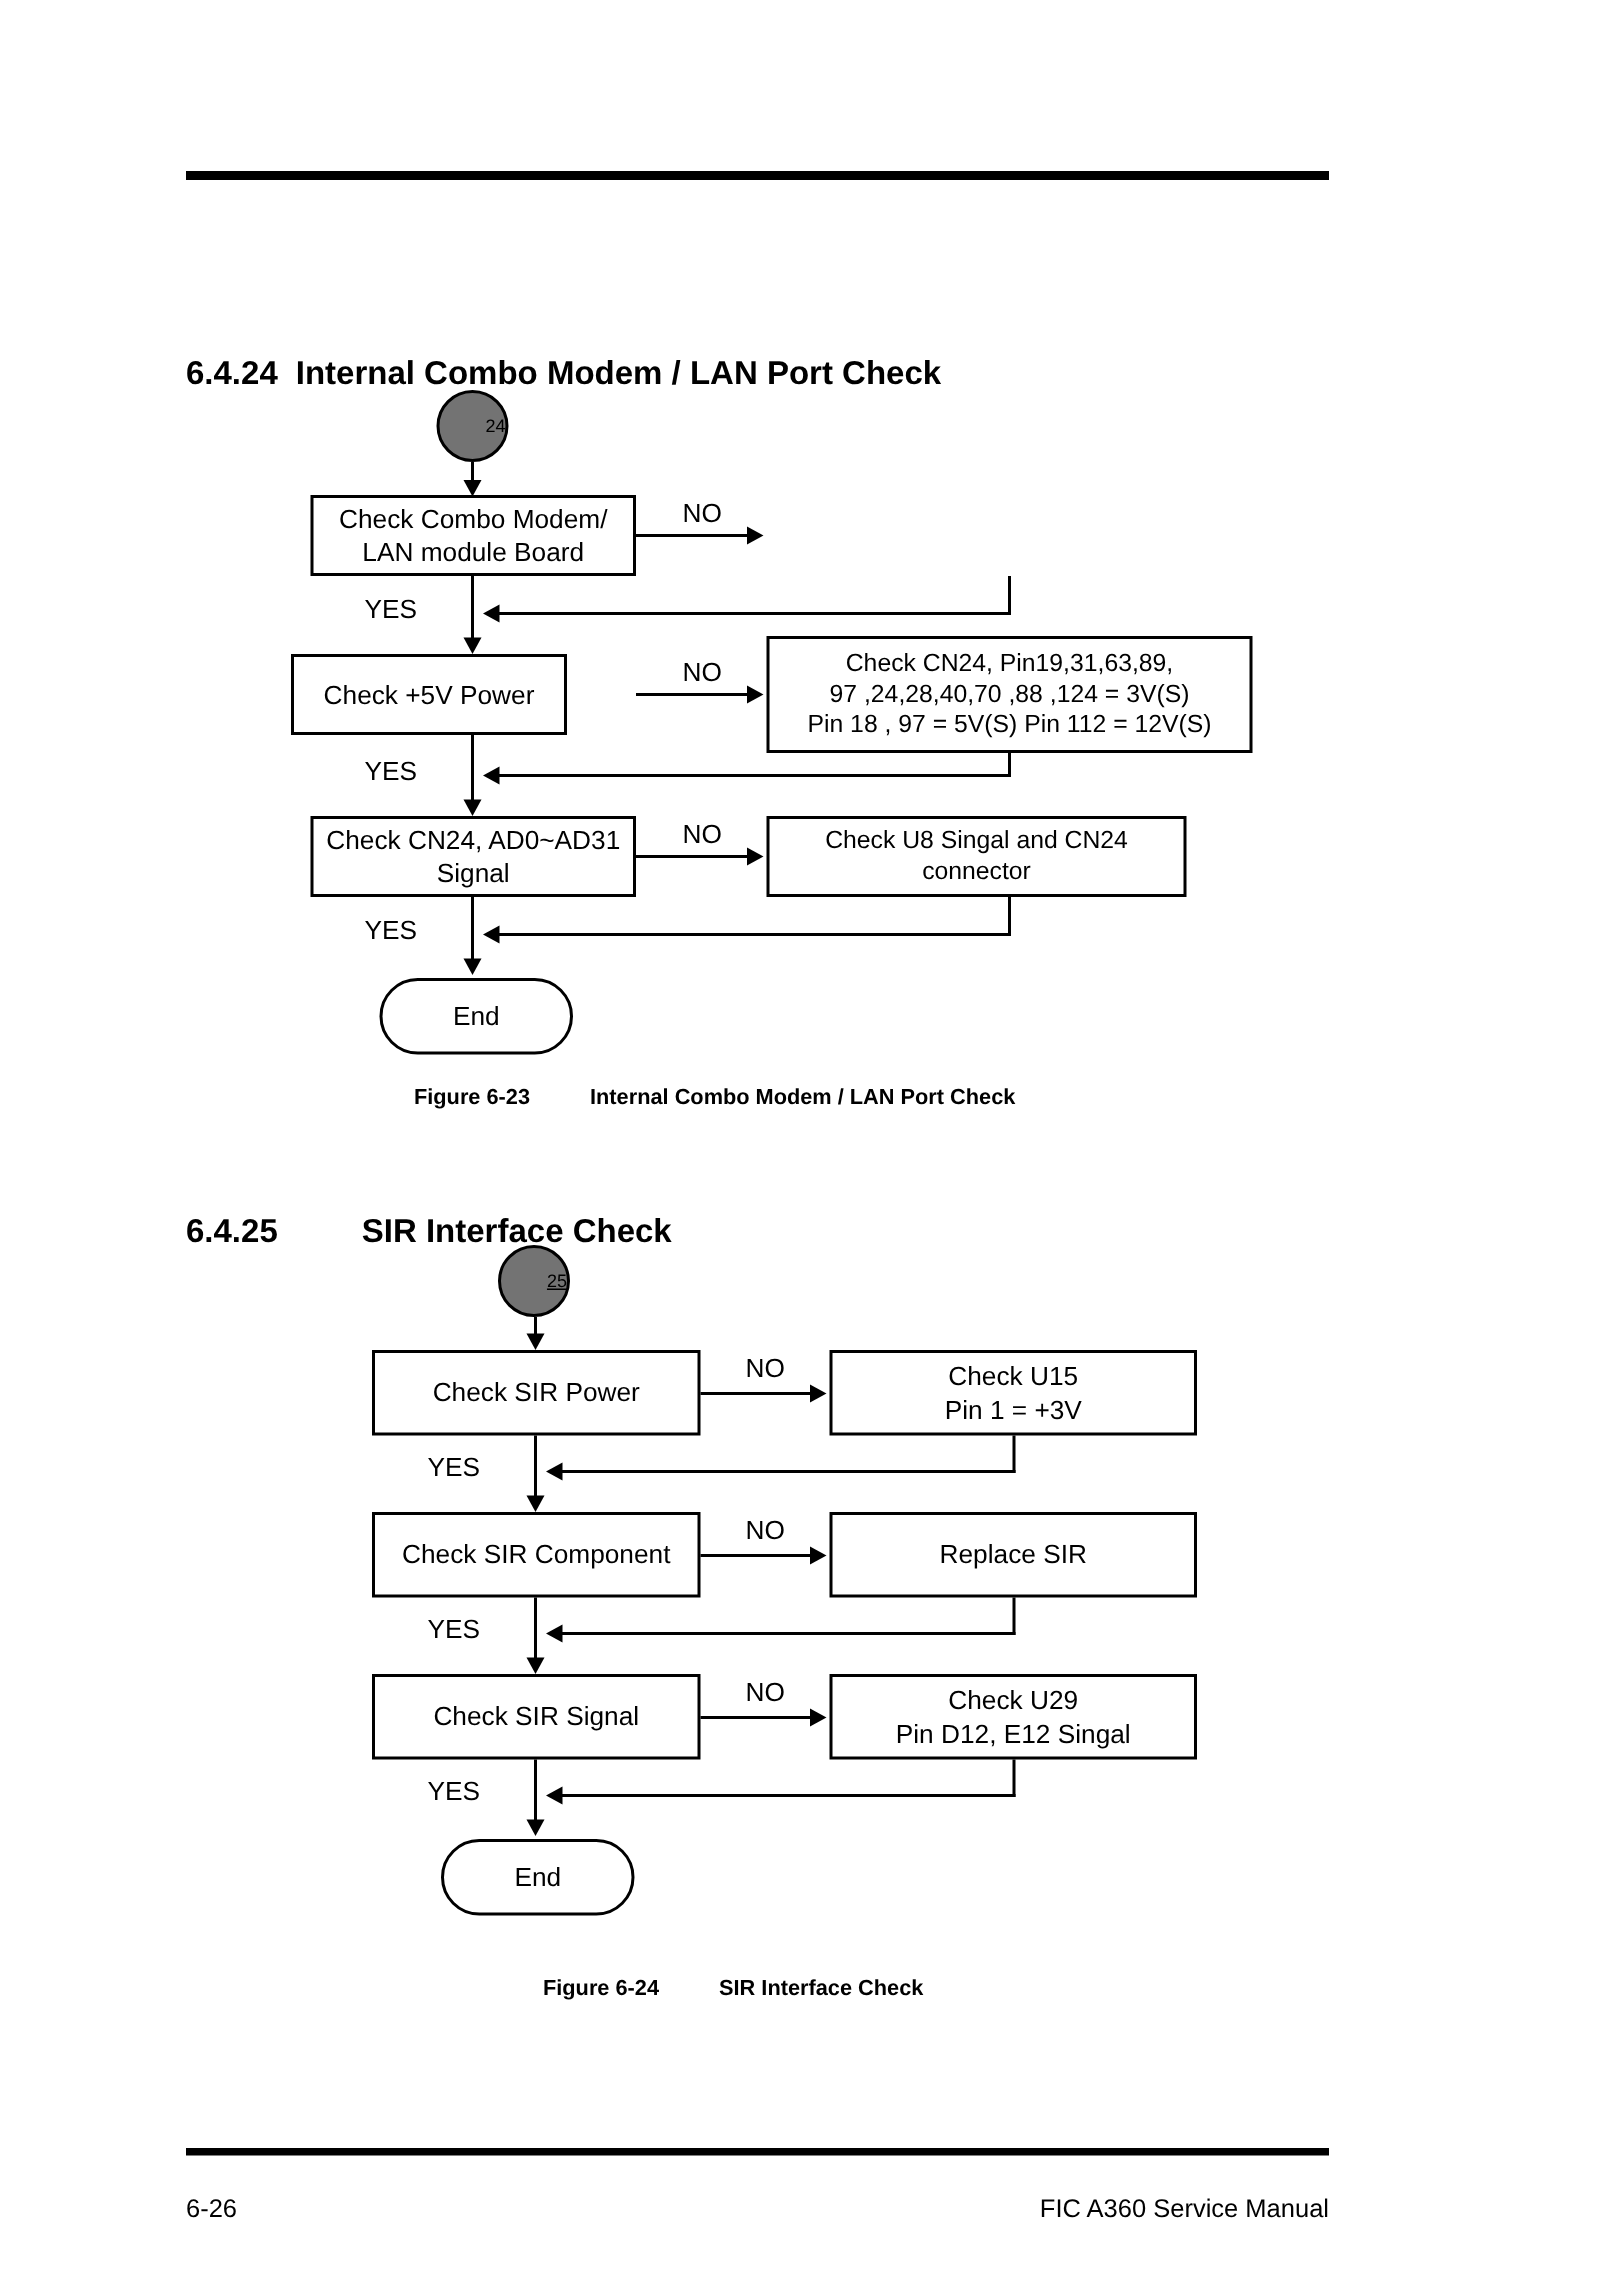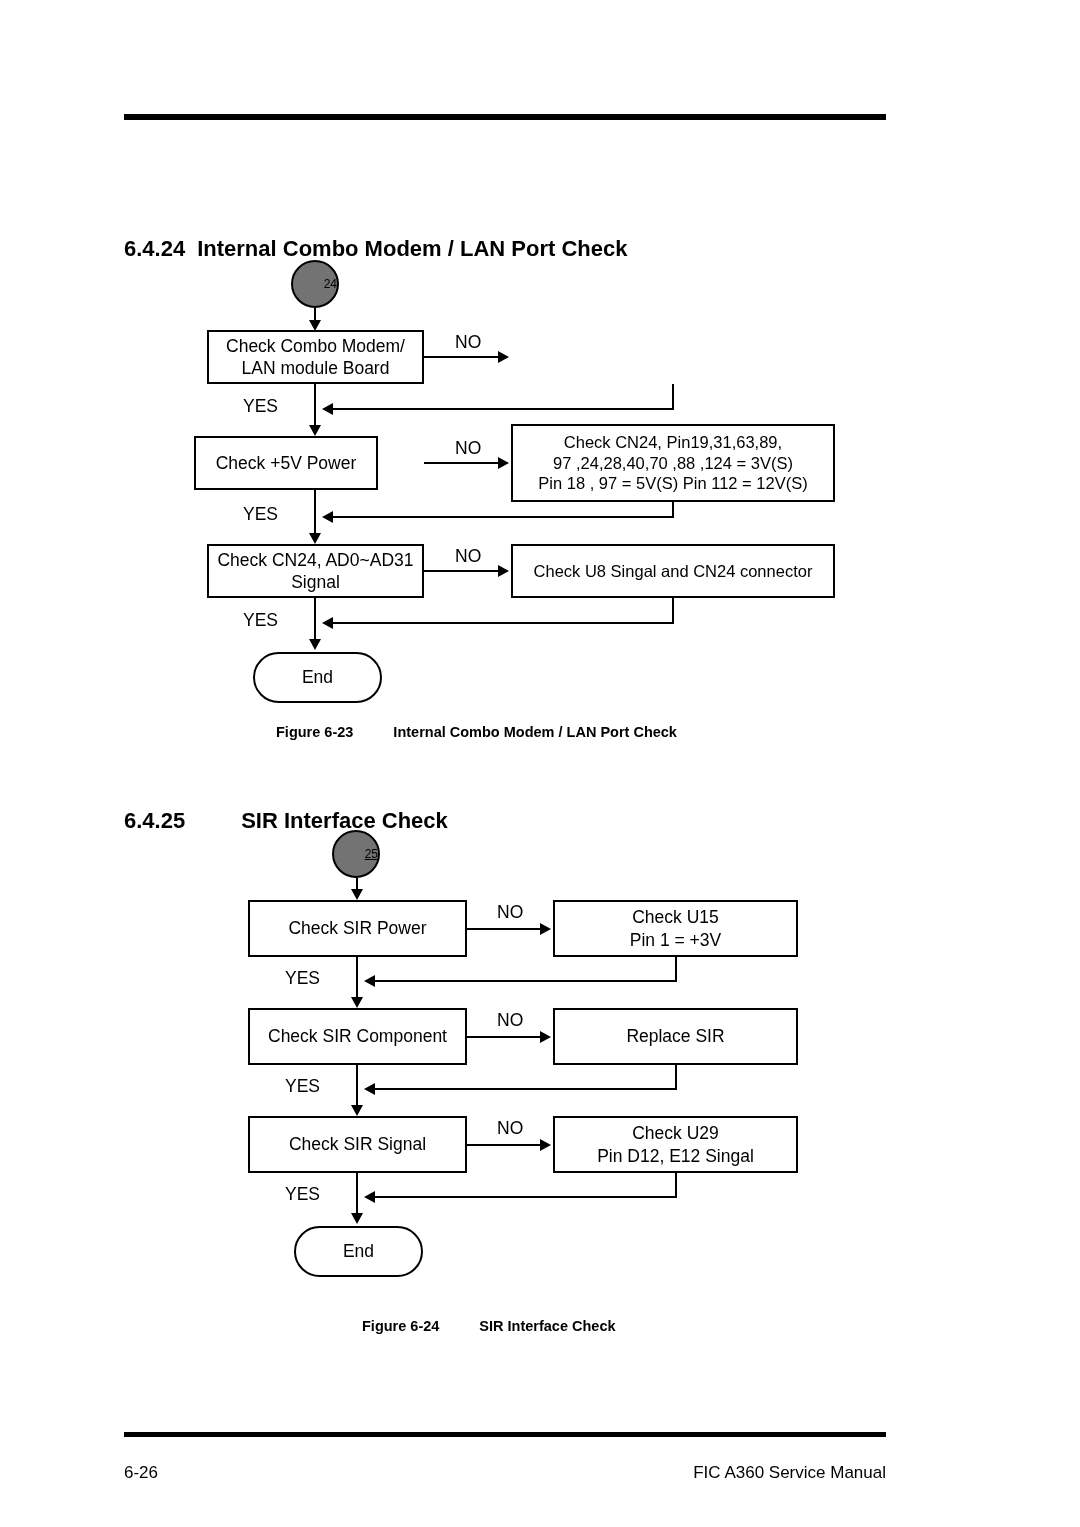"Check U8 Singal and CN24" div.node { width: 324px -> 280px }
